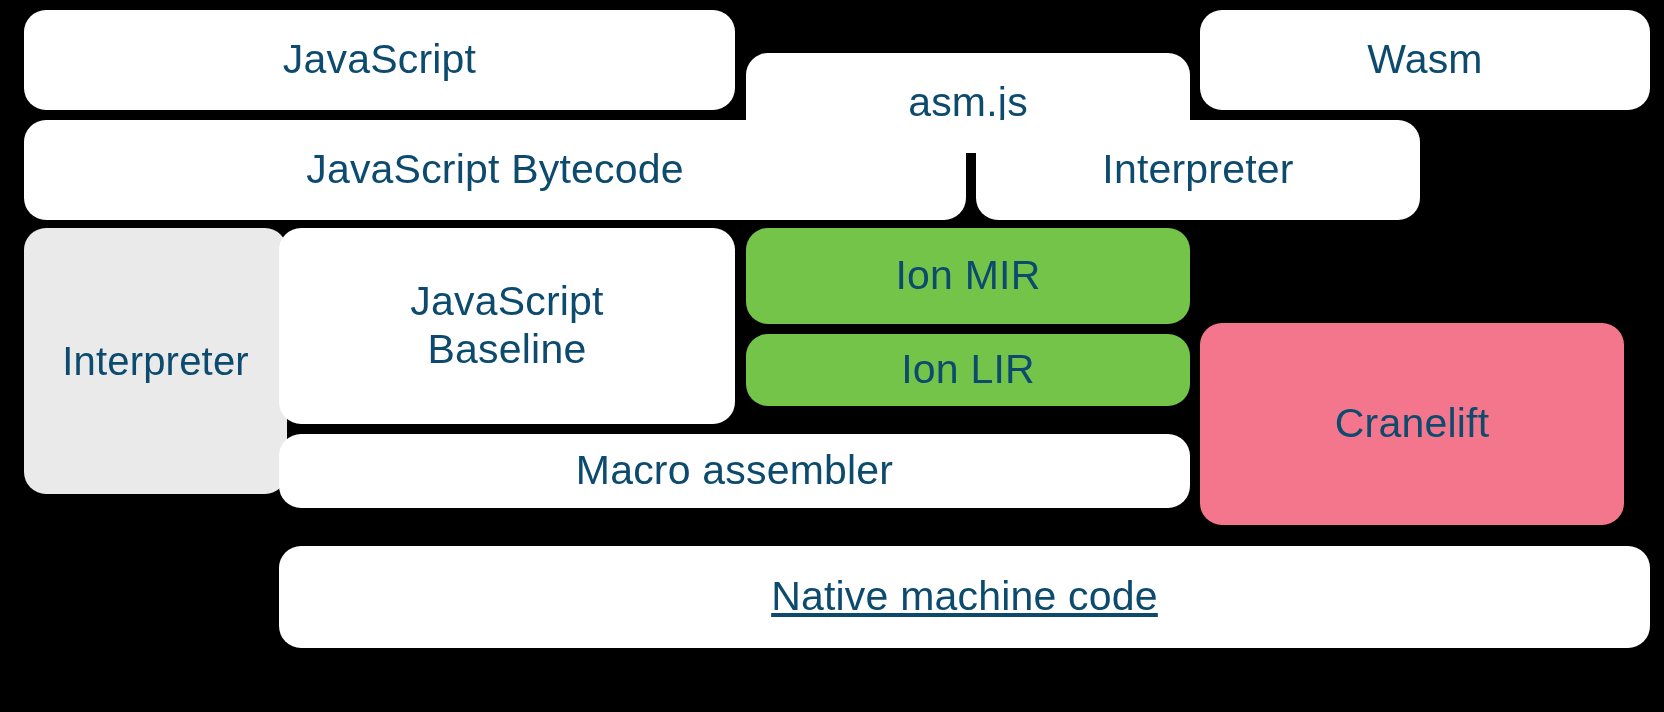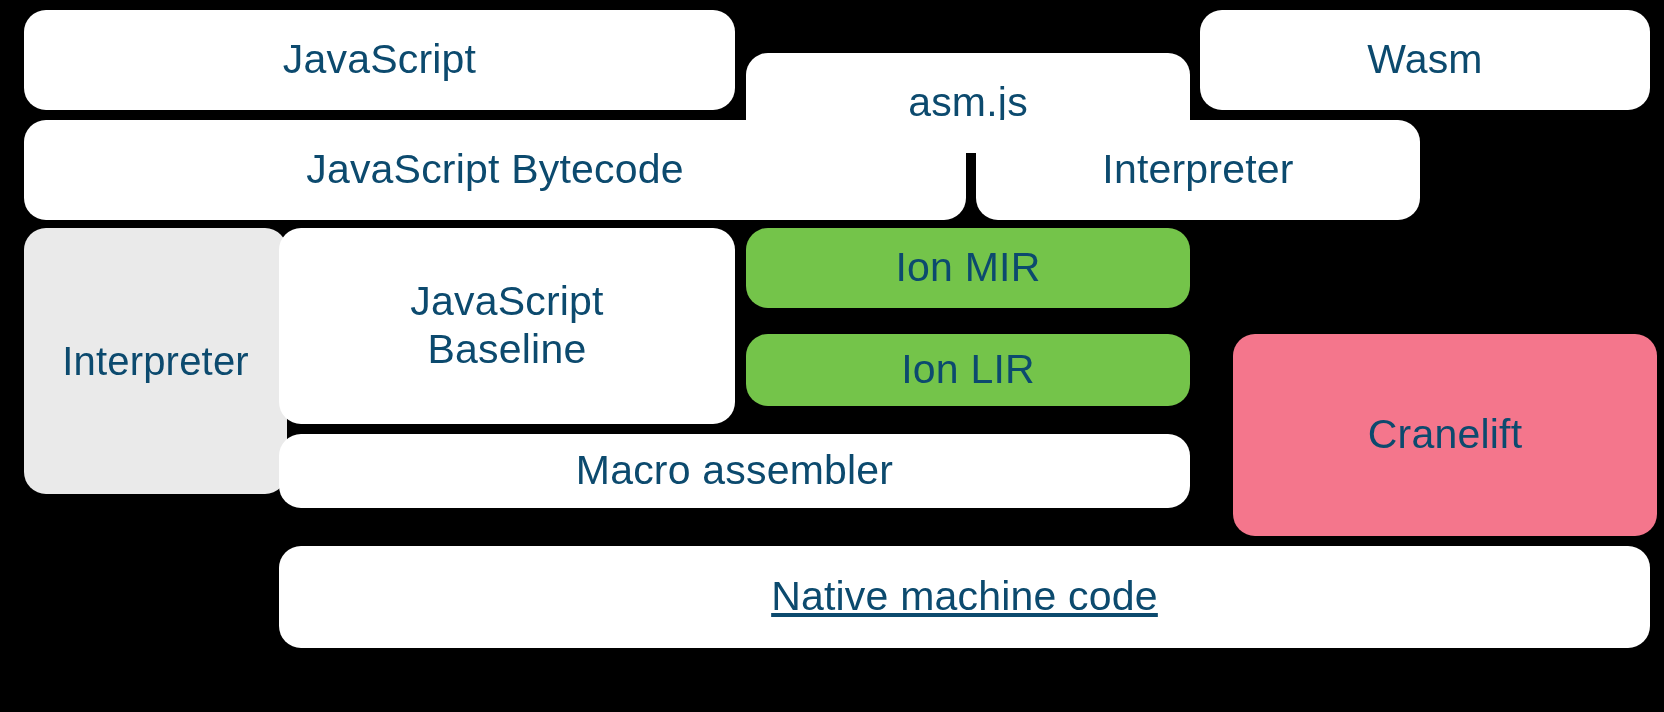"Ion MIR" .b-ionmir { height: 80px -> 96px }
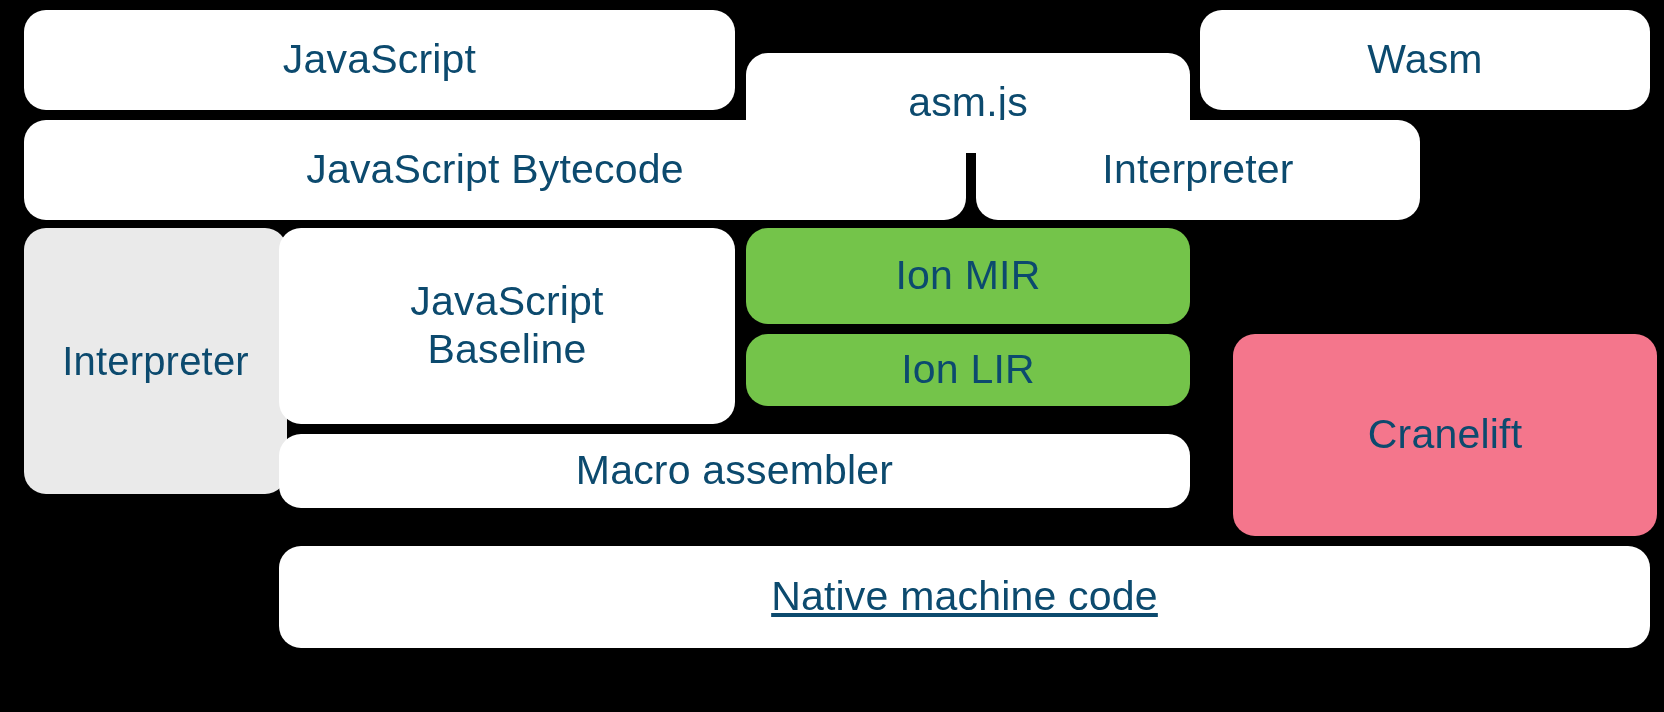"Cranelift" .b-cranelift { margin-left: 33px -> none; top: 334px -> 323px }
